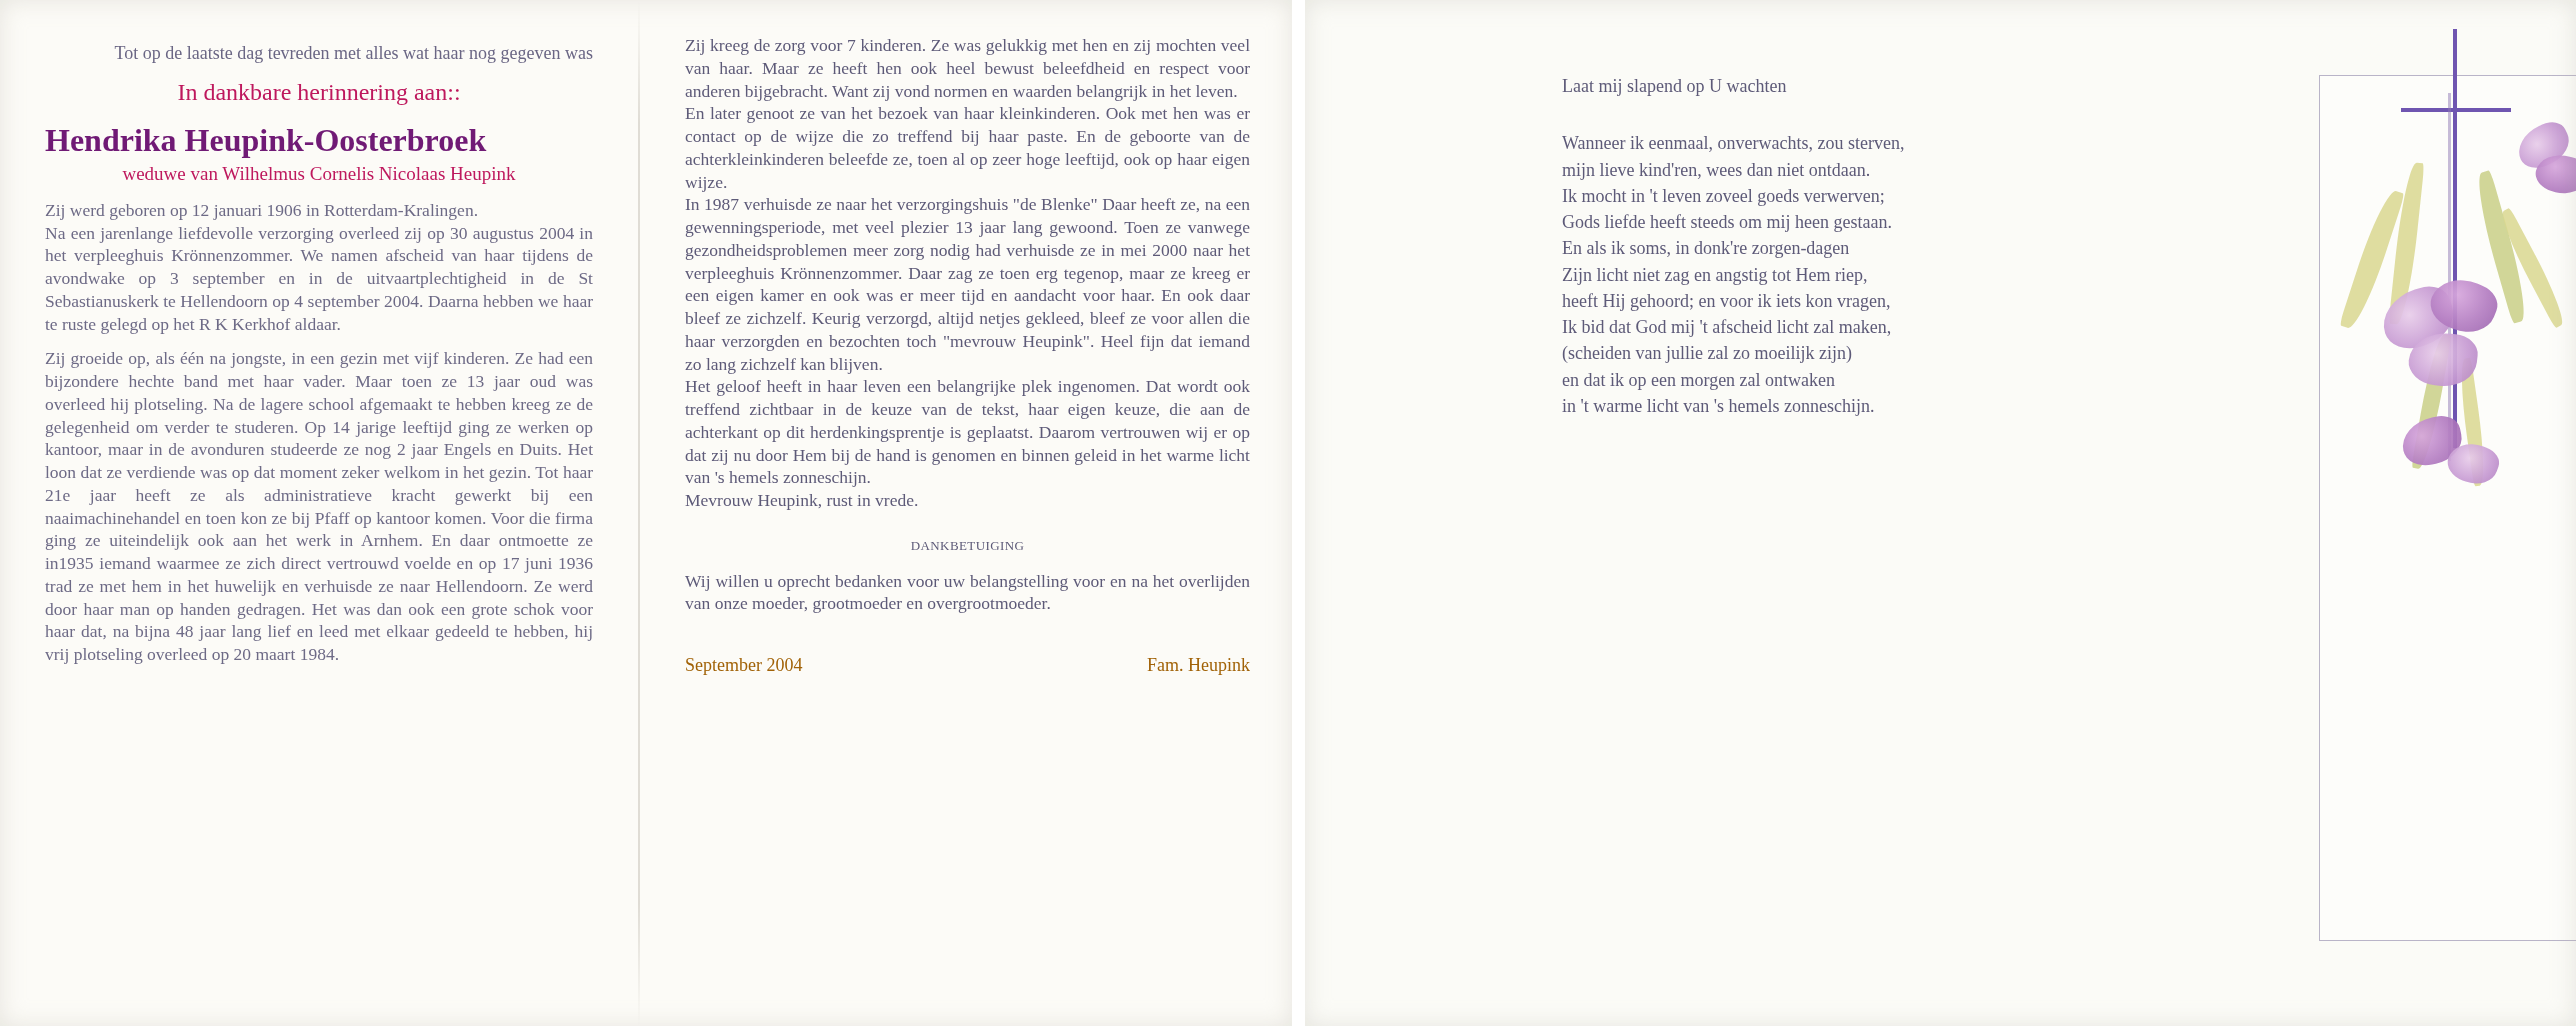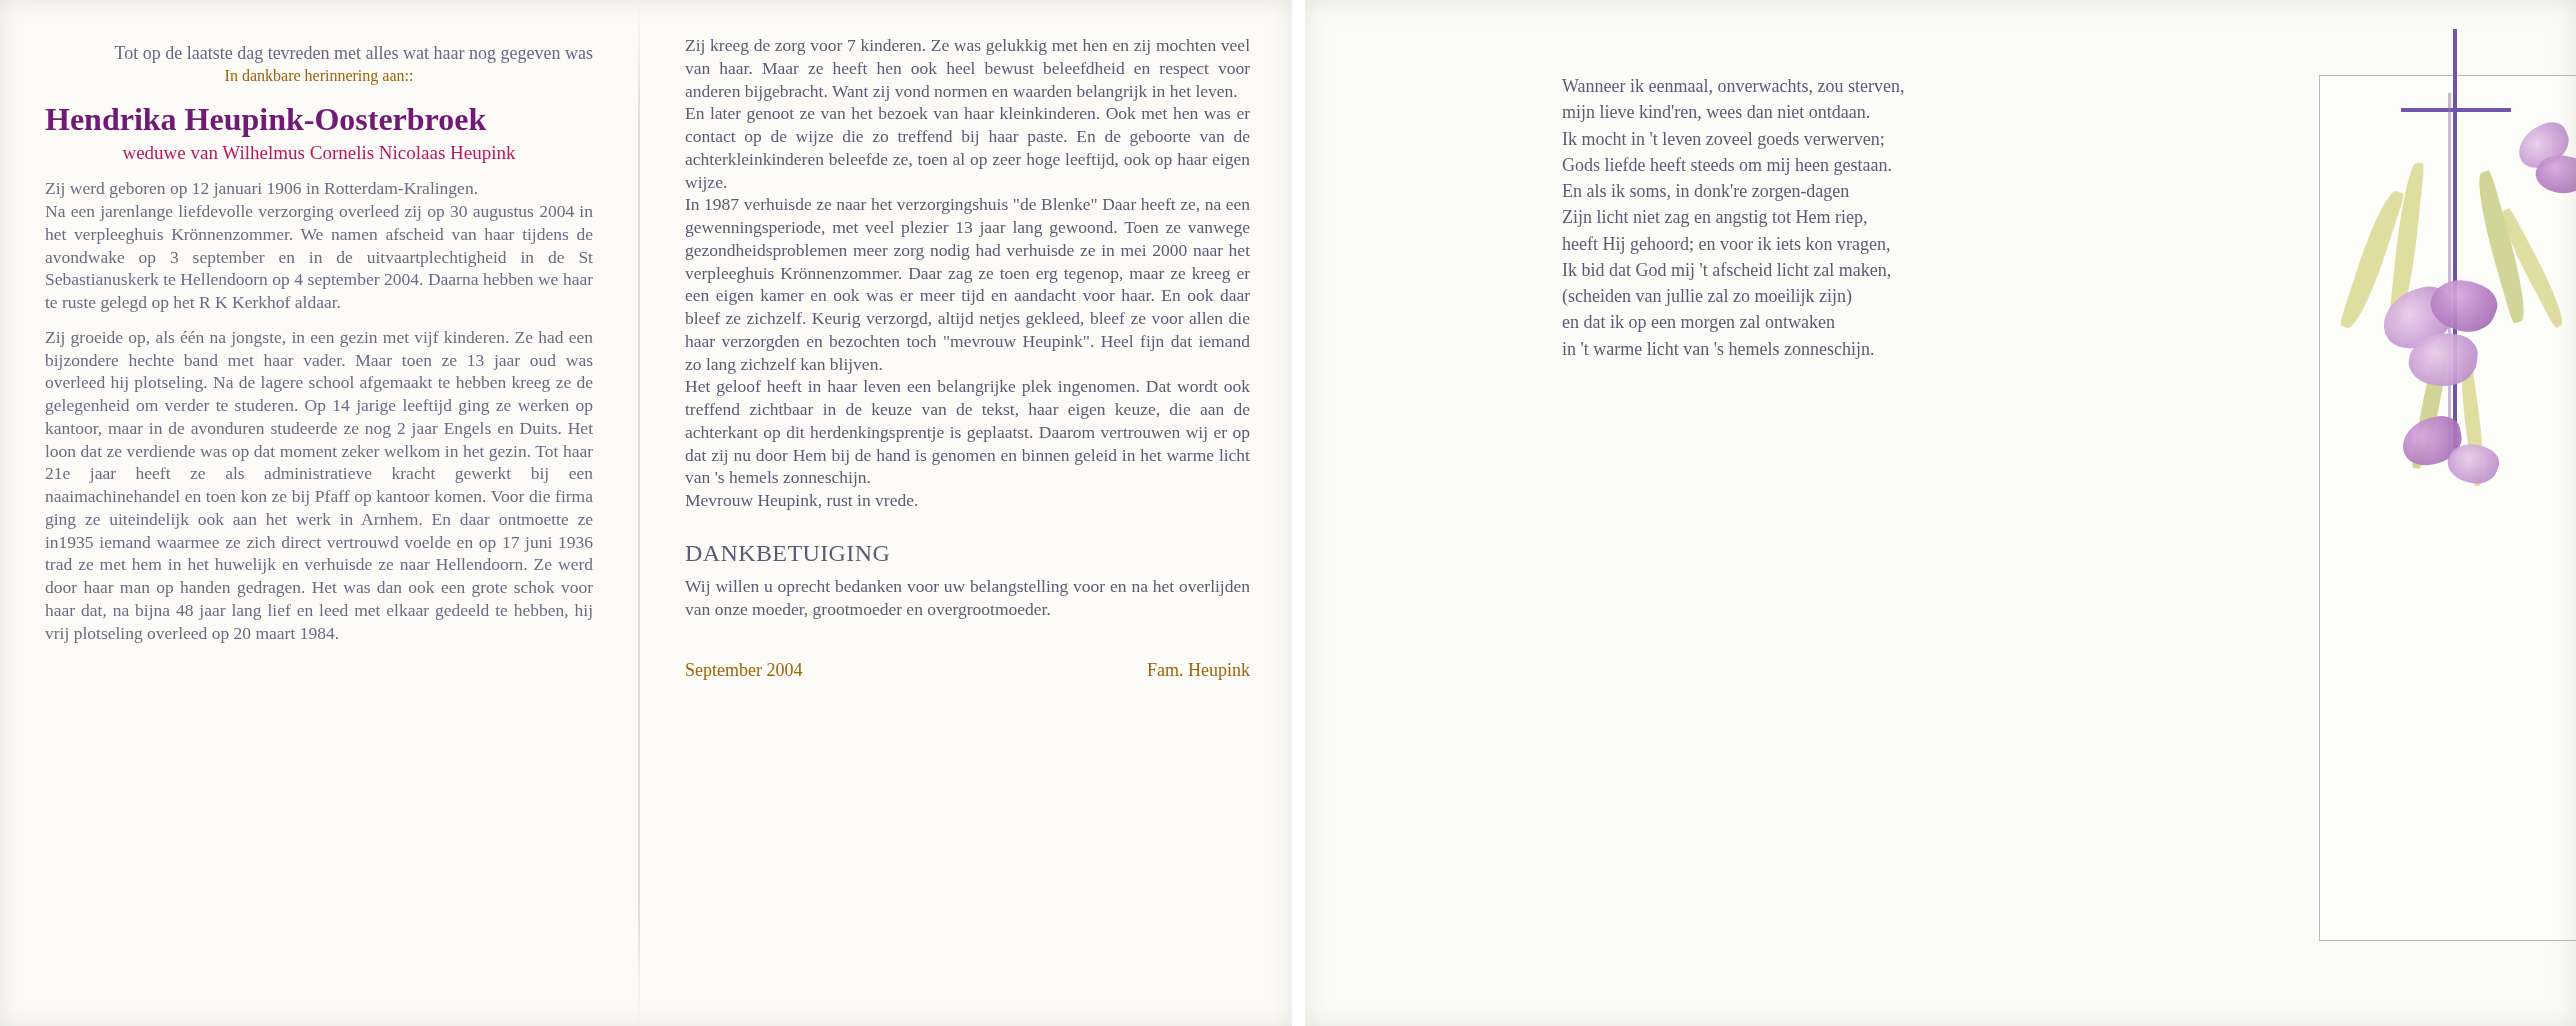"In dankbare herinnering aan::" .intro-line2 { color: #a16207 -> #be185d; font-size: 16px -> 24px; margin-top: 1px -> 12px }
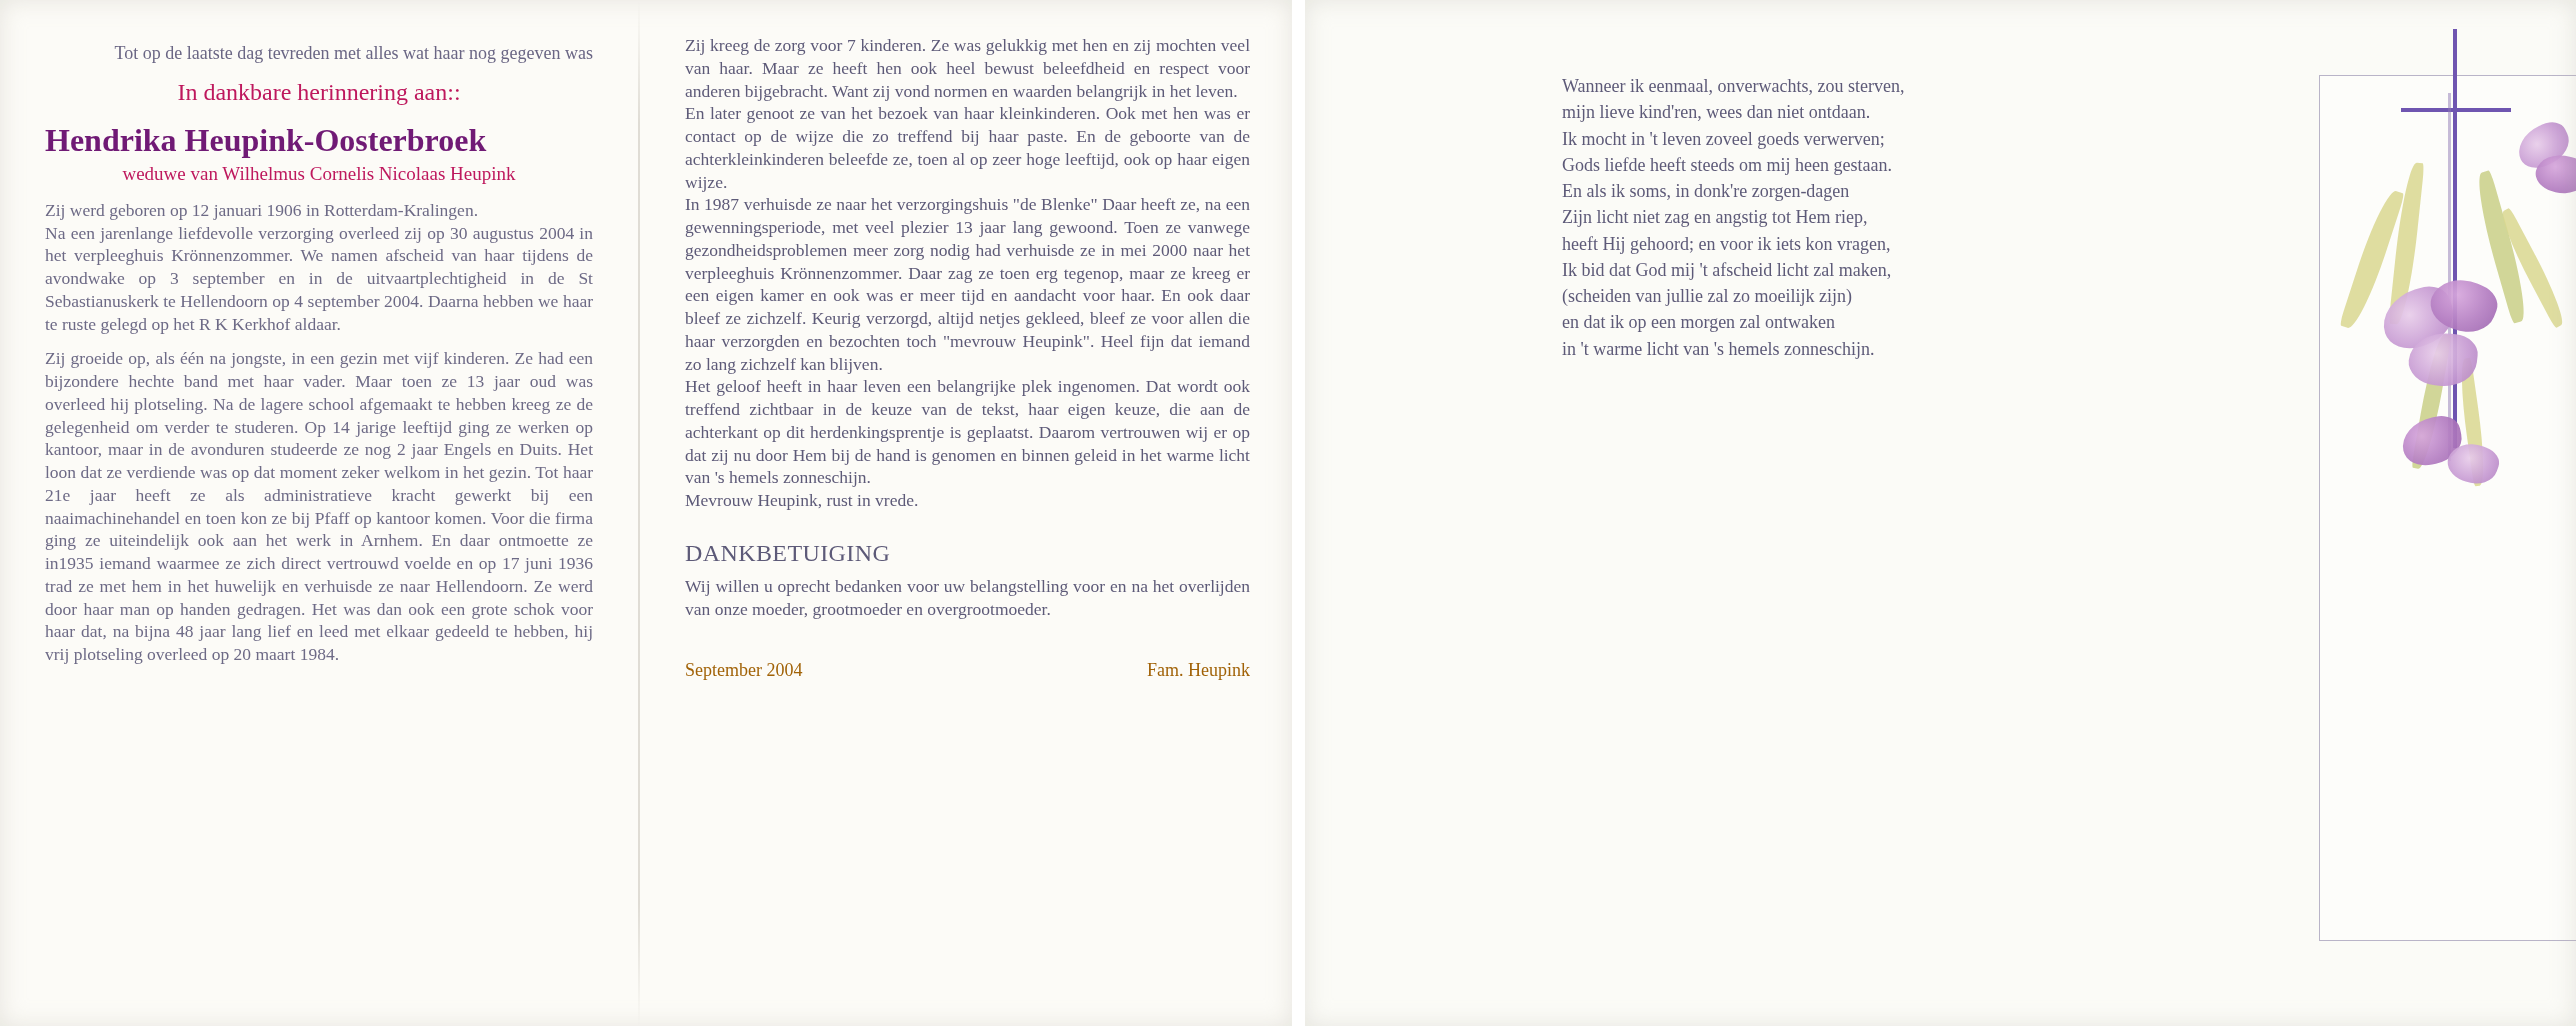"Laat mij slapend op U" div.lead { html: none -> <div>Laat mij slapend op U wachten</div> }
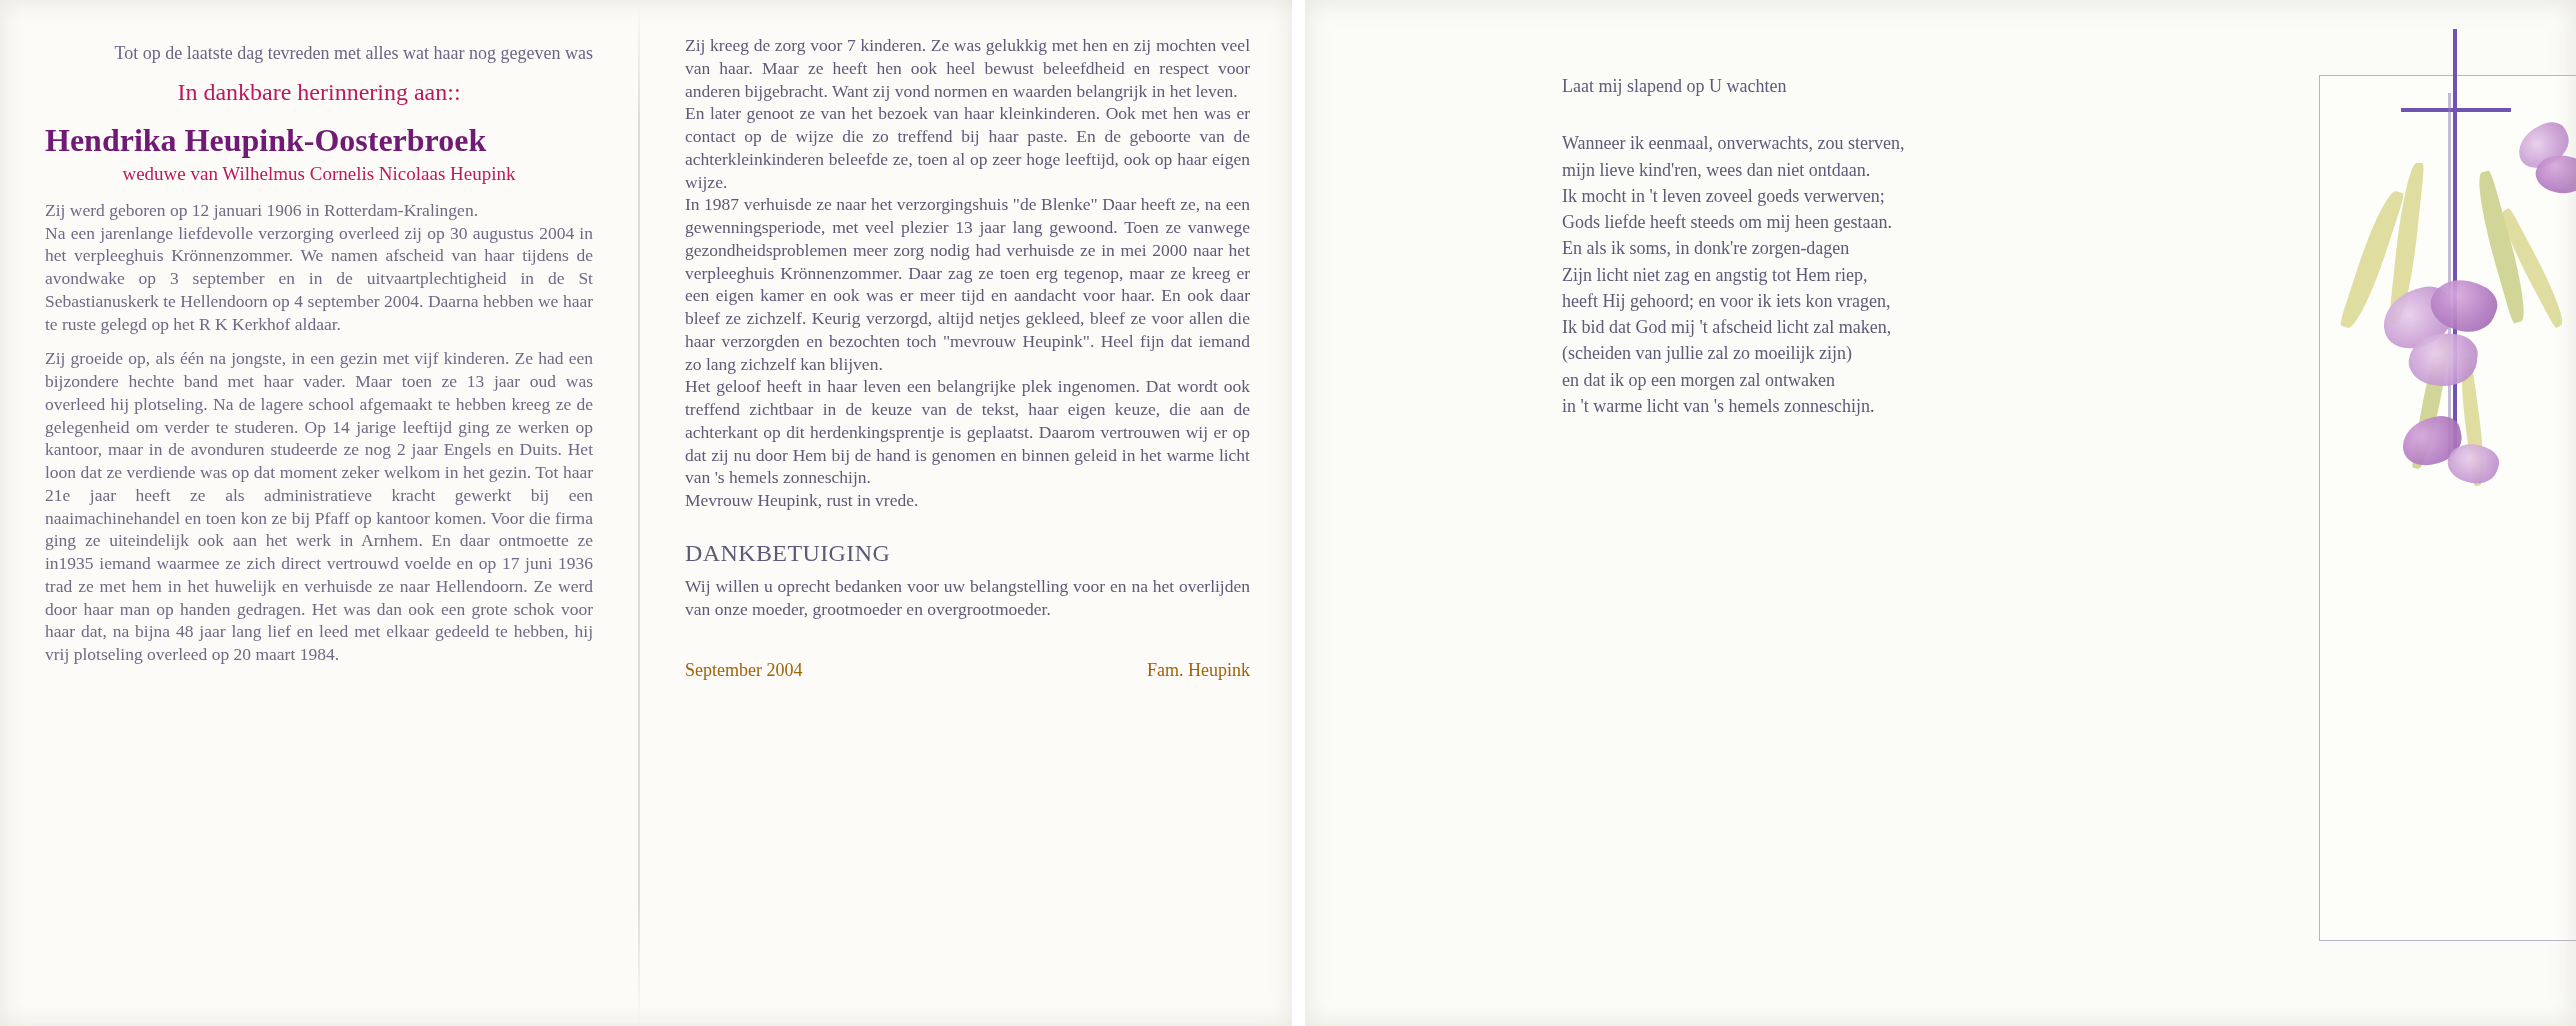"DANKBETUIGING" .dank-head { font-size: 24px -> 13px; margin-bottom: 6px -> 15px; text-align: left -> center }
